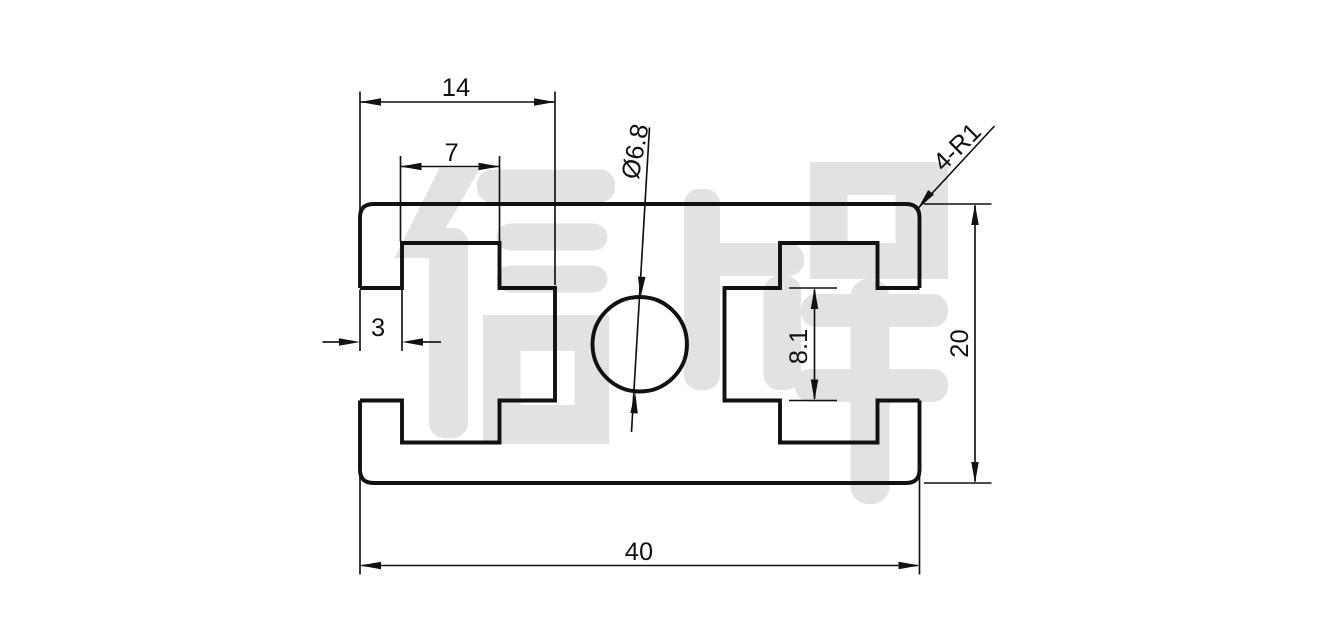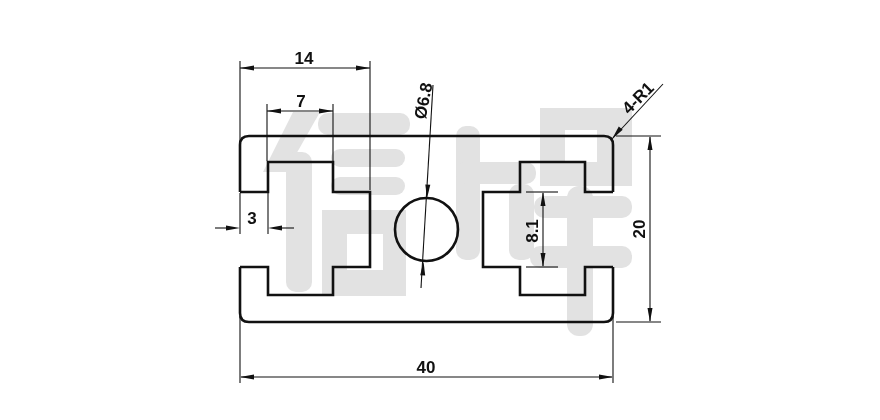"14" .canvas { font-weight: bold -> none }
